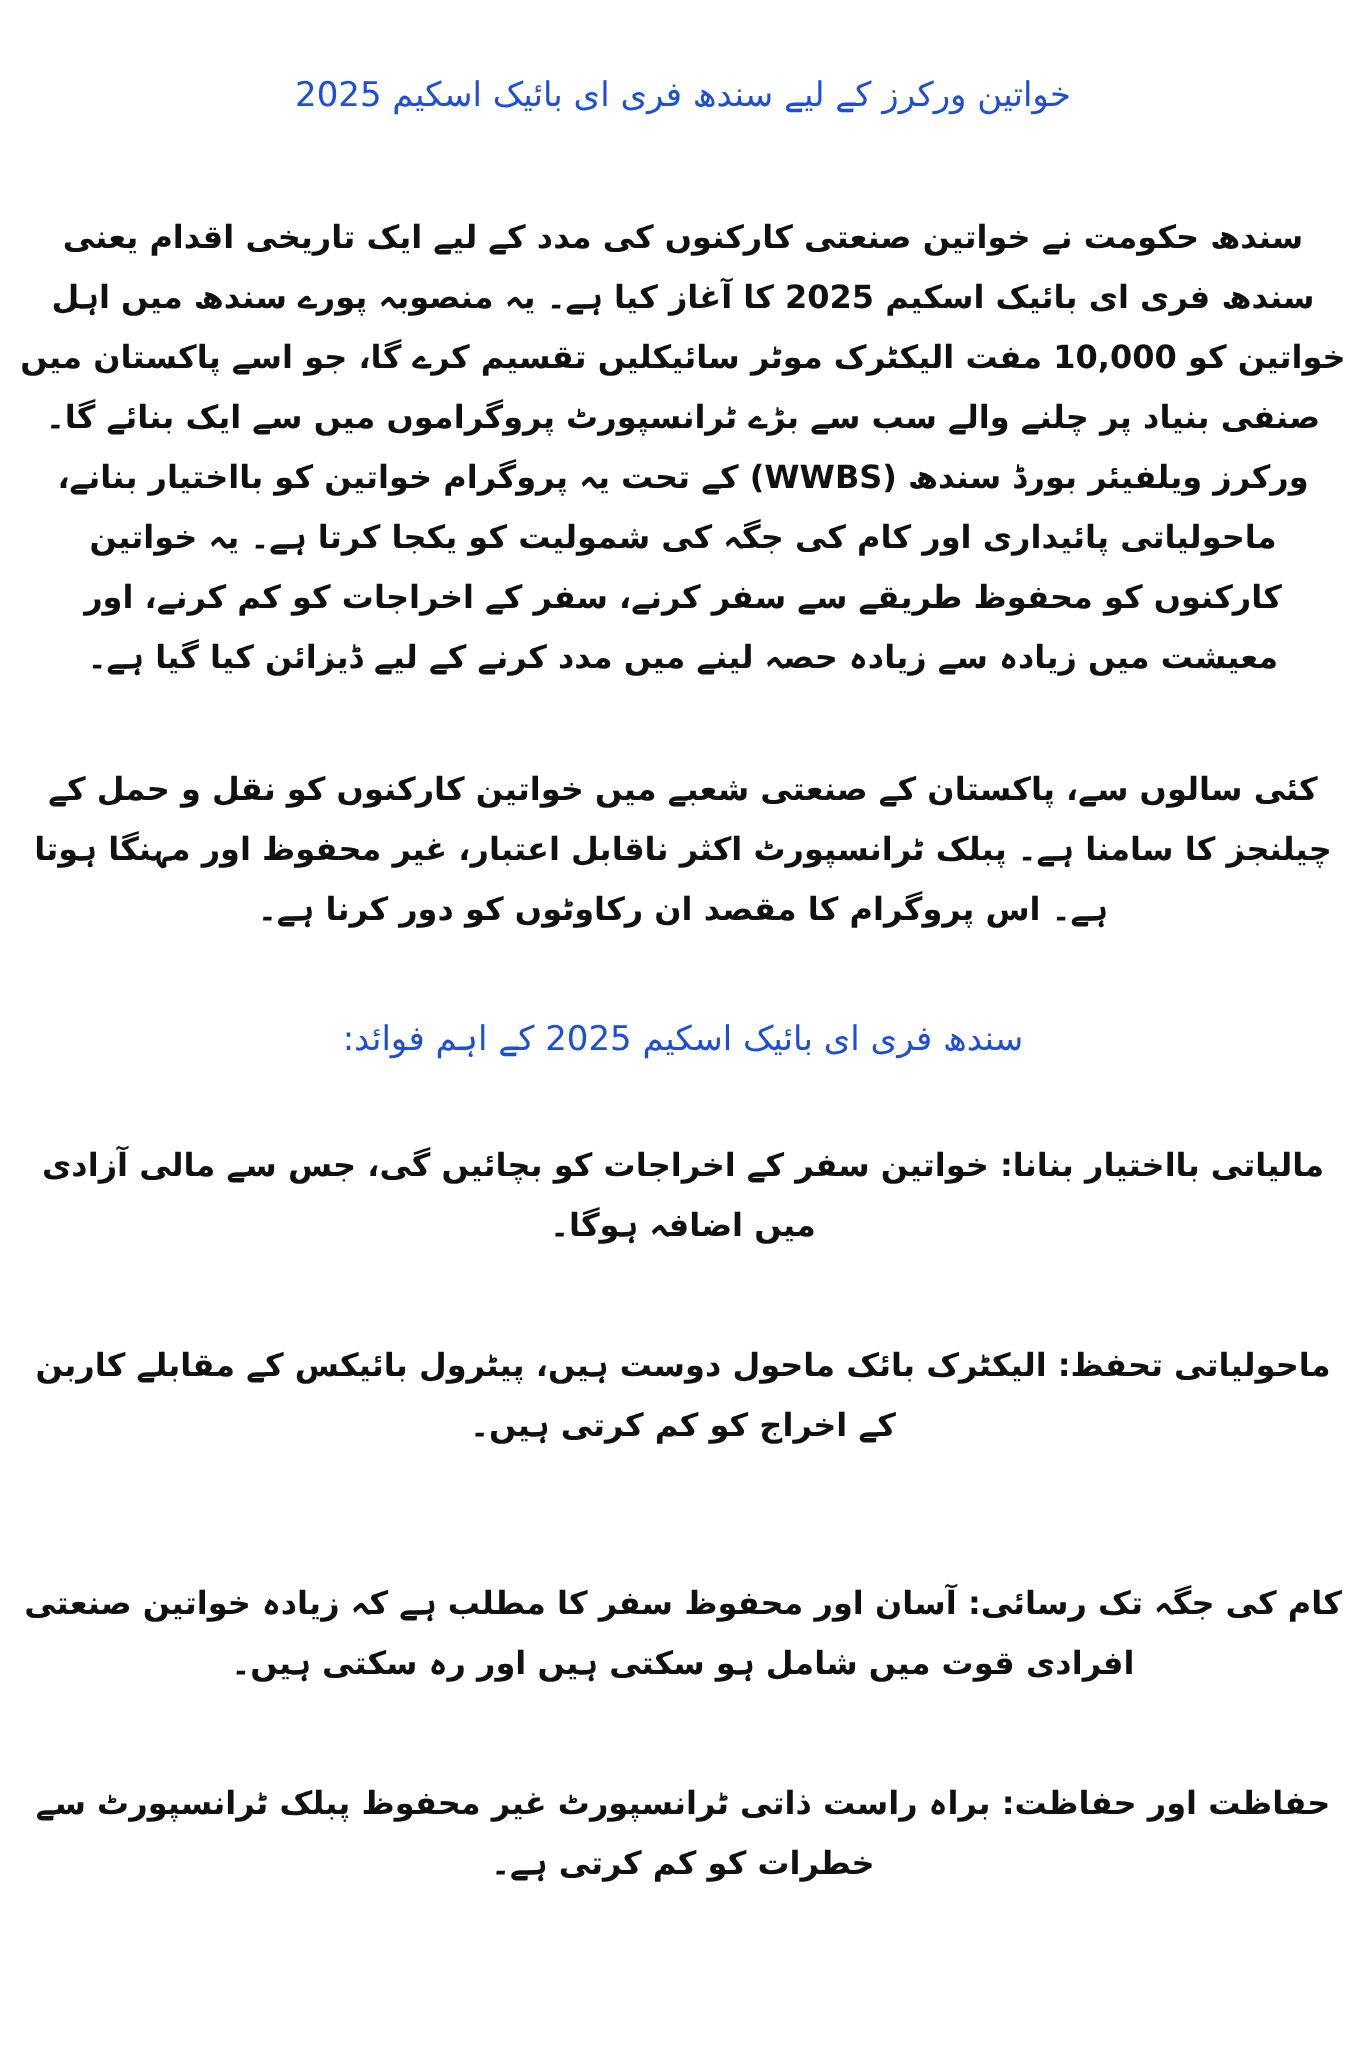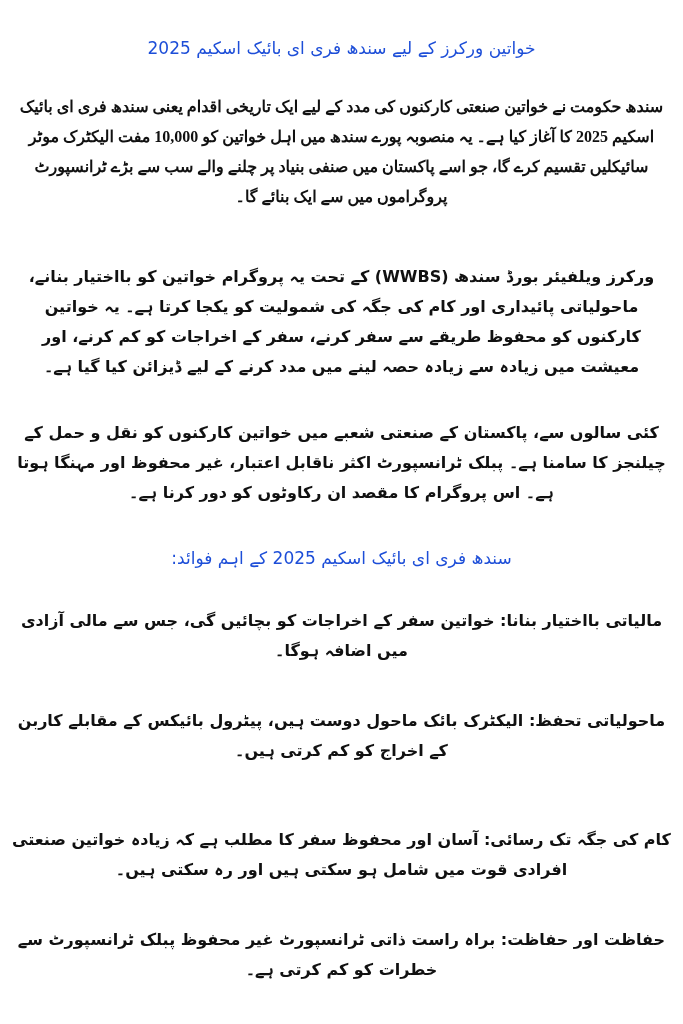"سندھ حکومت نے خواتین صنعتی" .p-intro { font-family: Liberation Serif, serif -> none; margin-top: 32px -> 44px }
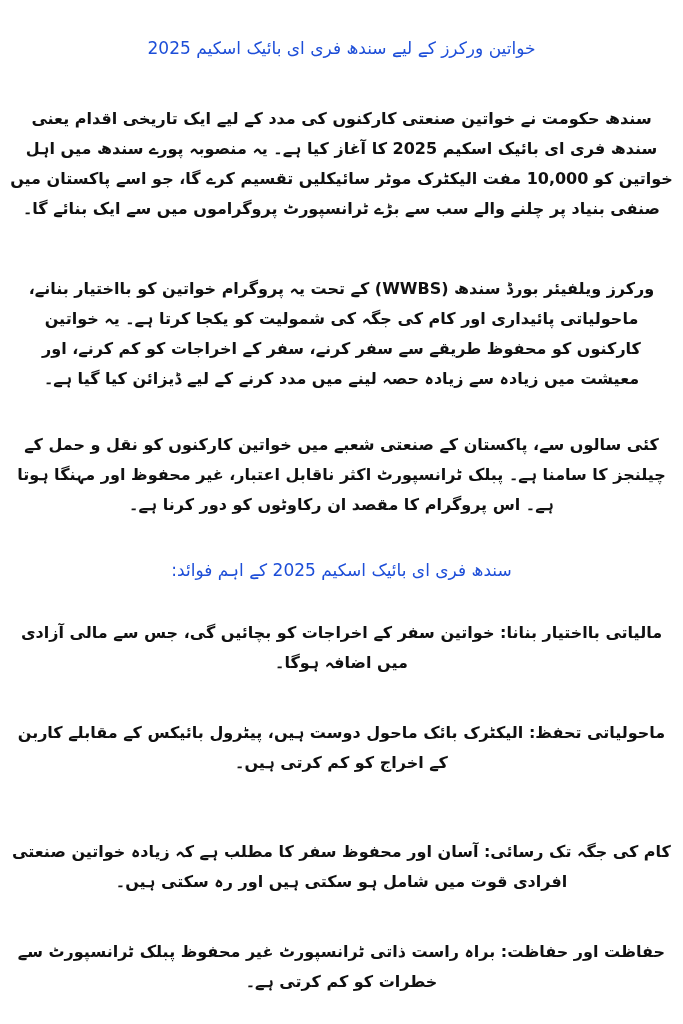"ورکرز ویلفیئر بورڈ سندھ (WWBS)" .p-wwbs { margin-top: 50px -> none }
